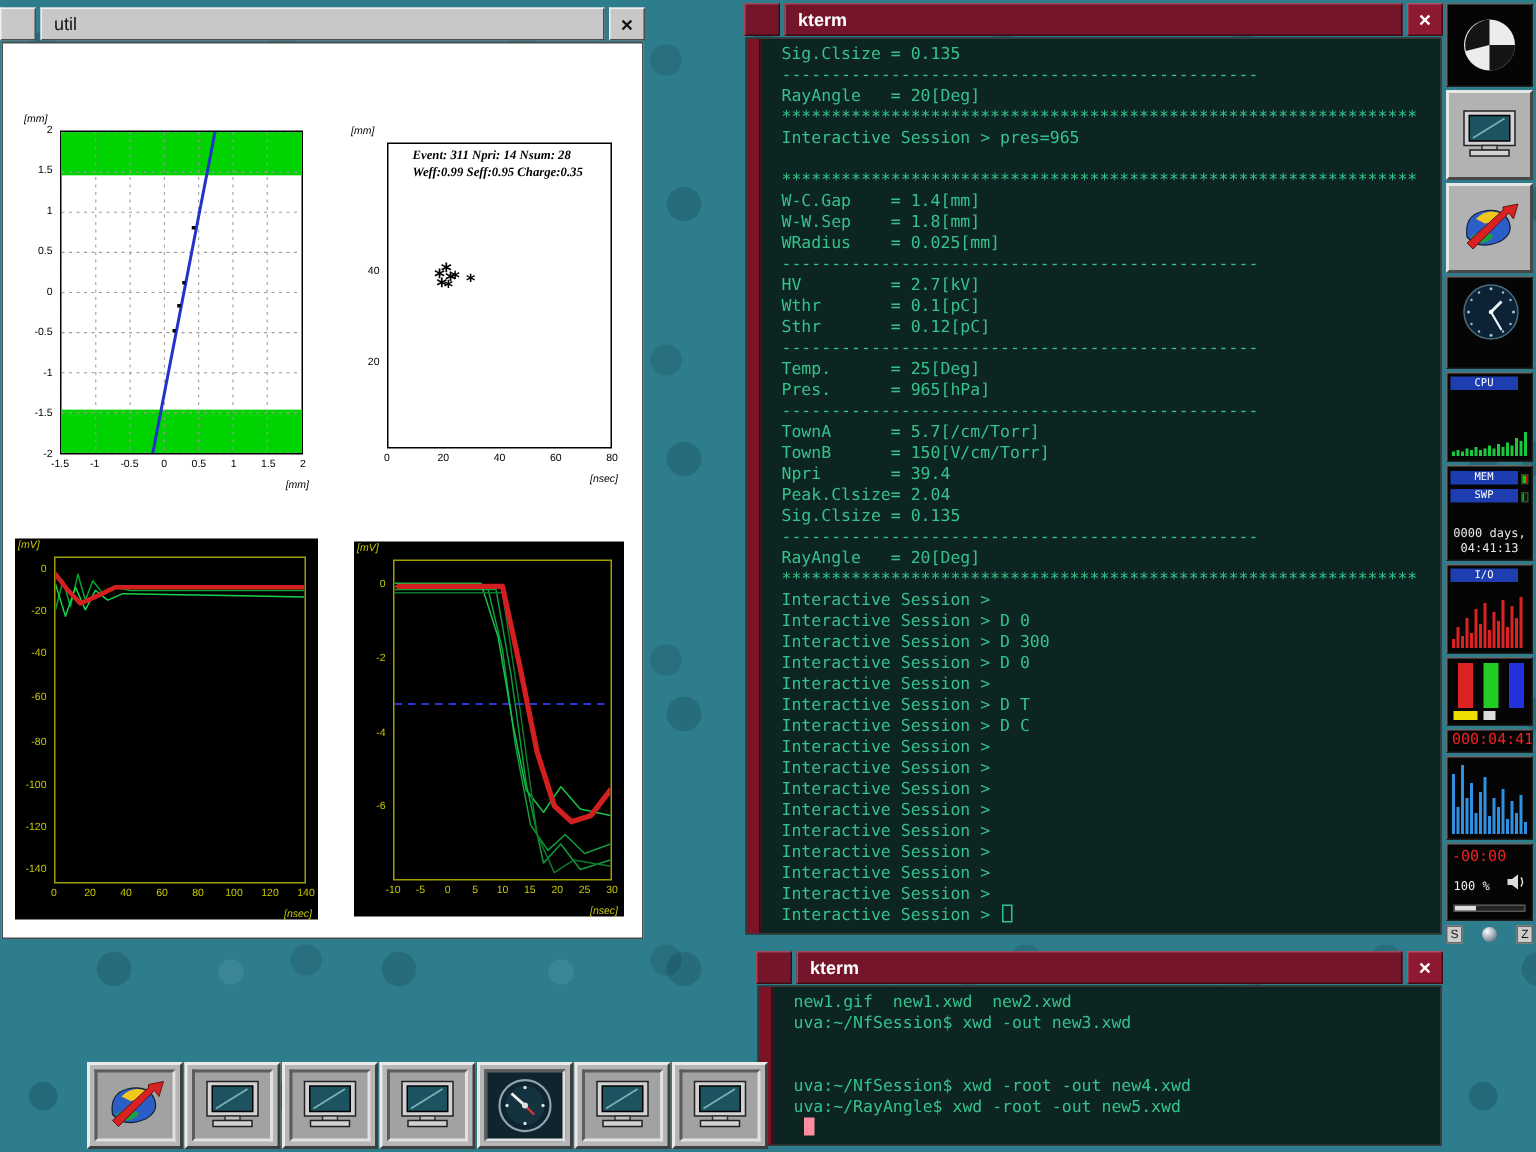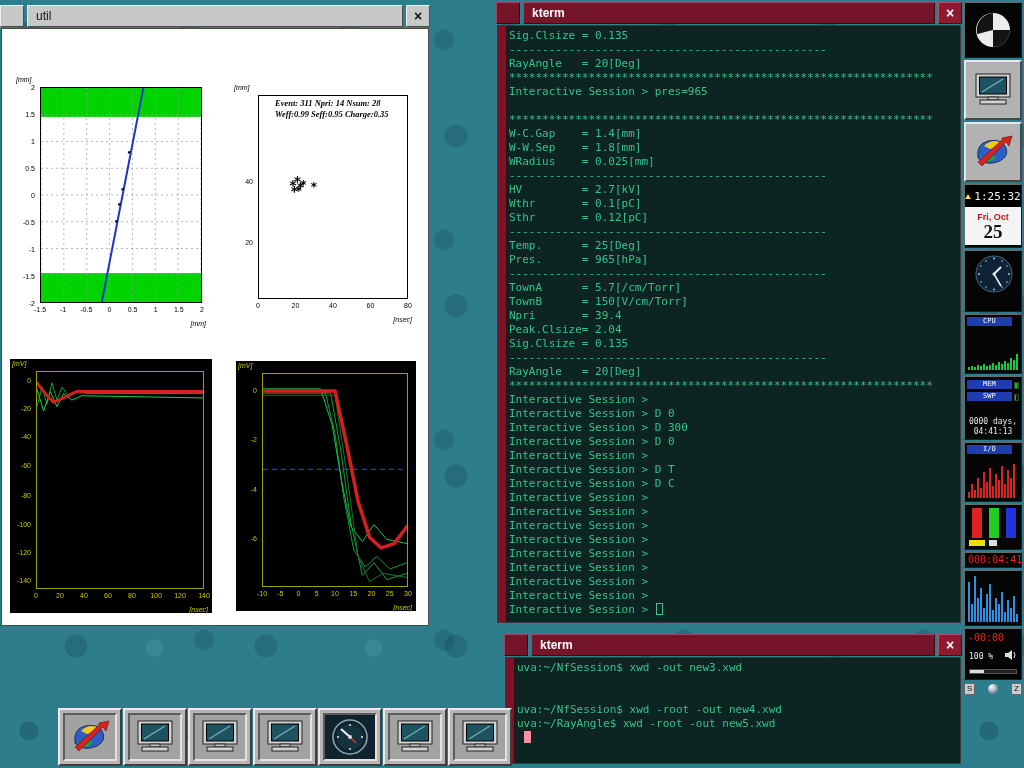"Sig.Clsize = 0.135" .kterm-text { padding: 3px 2px -> 3px 14px }
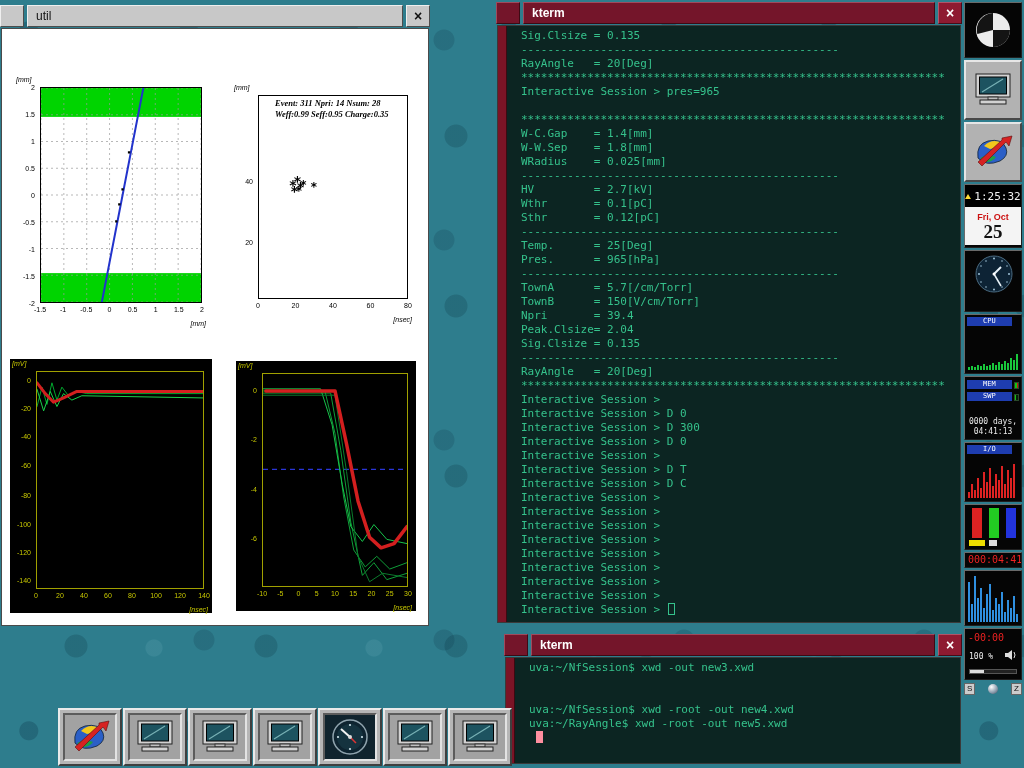"1:25:32" div.tile { html: <div> <div> <span></span> <span>1:25:32</span> </div> <div> <span>Fri, Oct</span> <span>25</span> </div> </div> -> none }
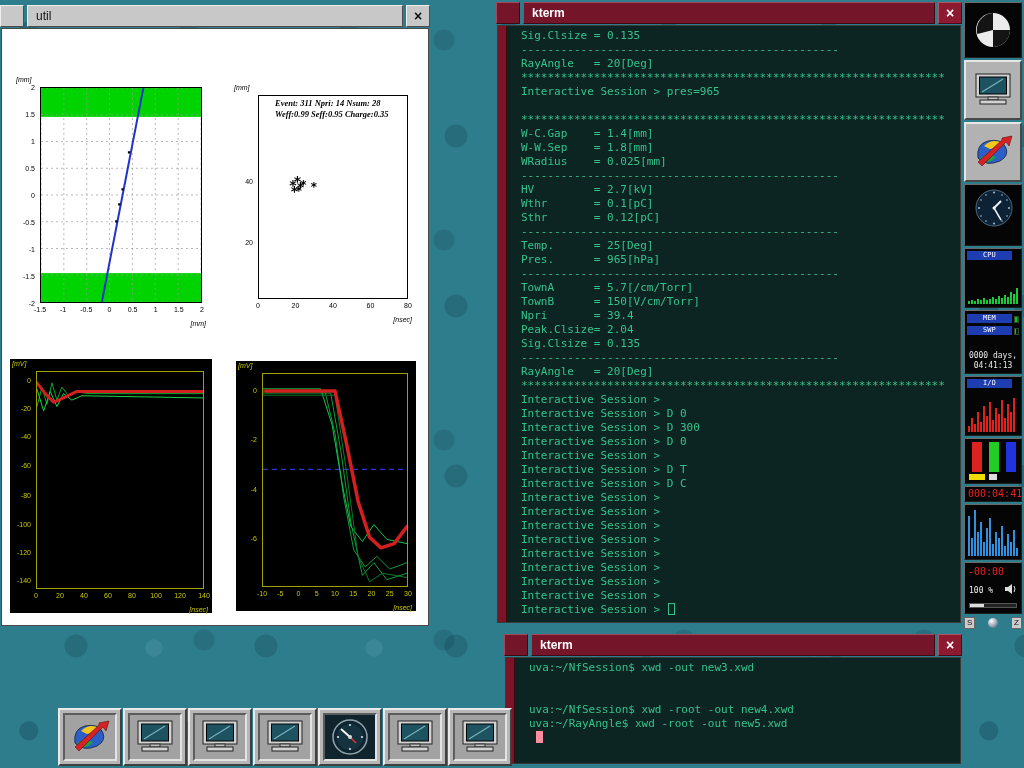"new1.gif new1.xwd new2.xwd" div.tline { html: none -> <div>new1.gif new1.xwd new2.xwd</div> }
